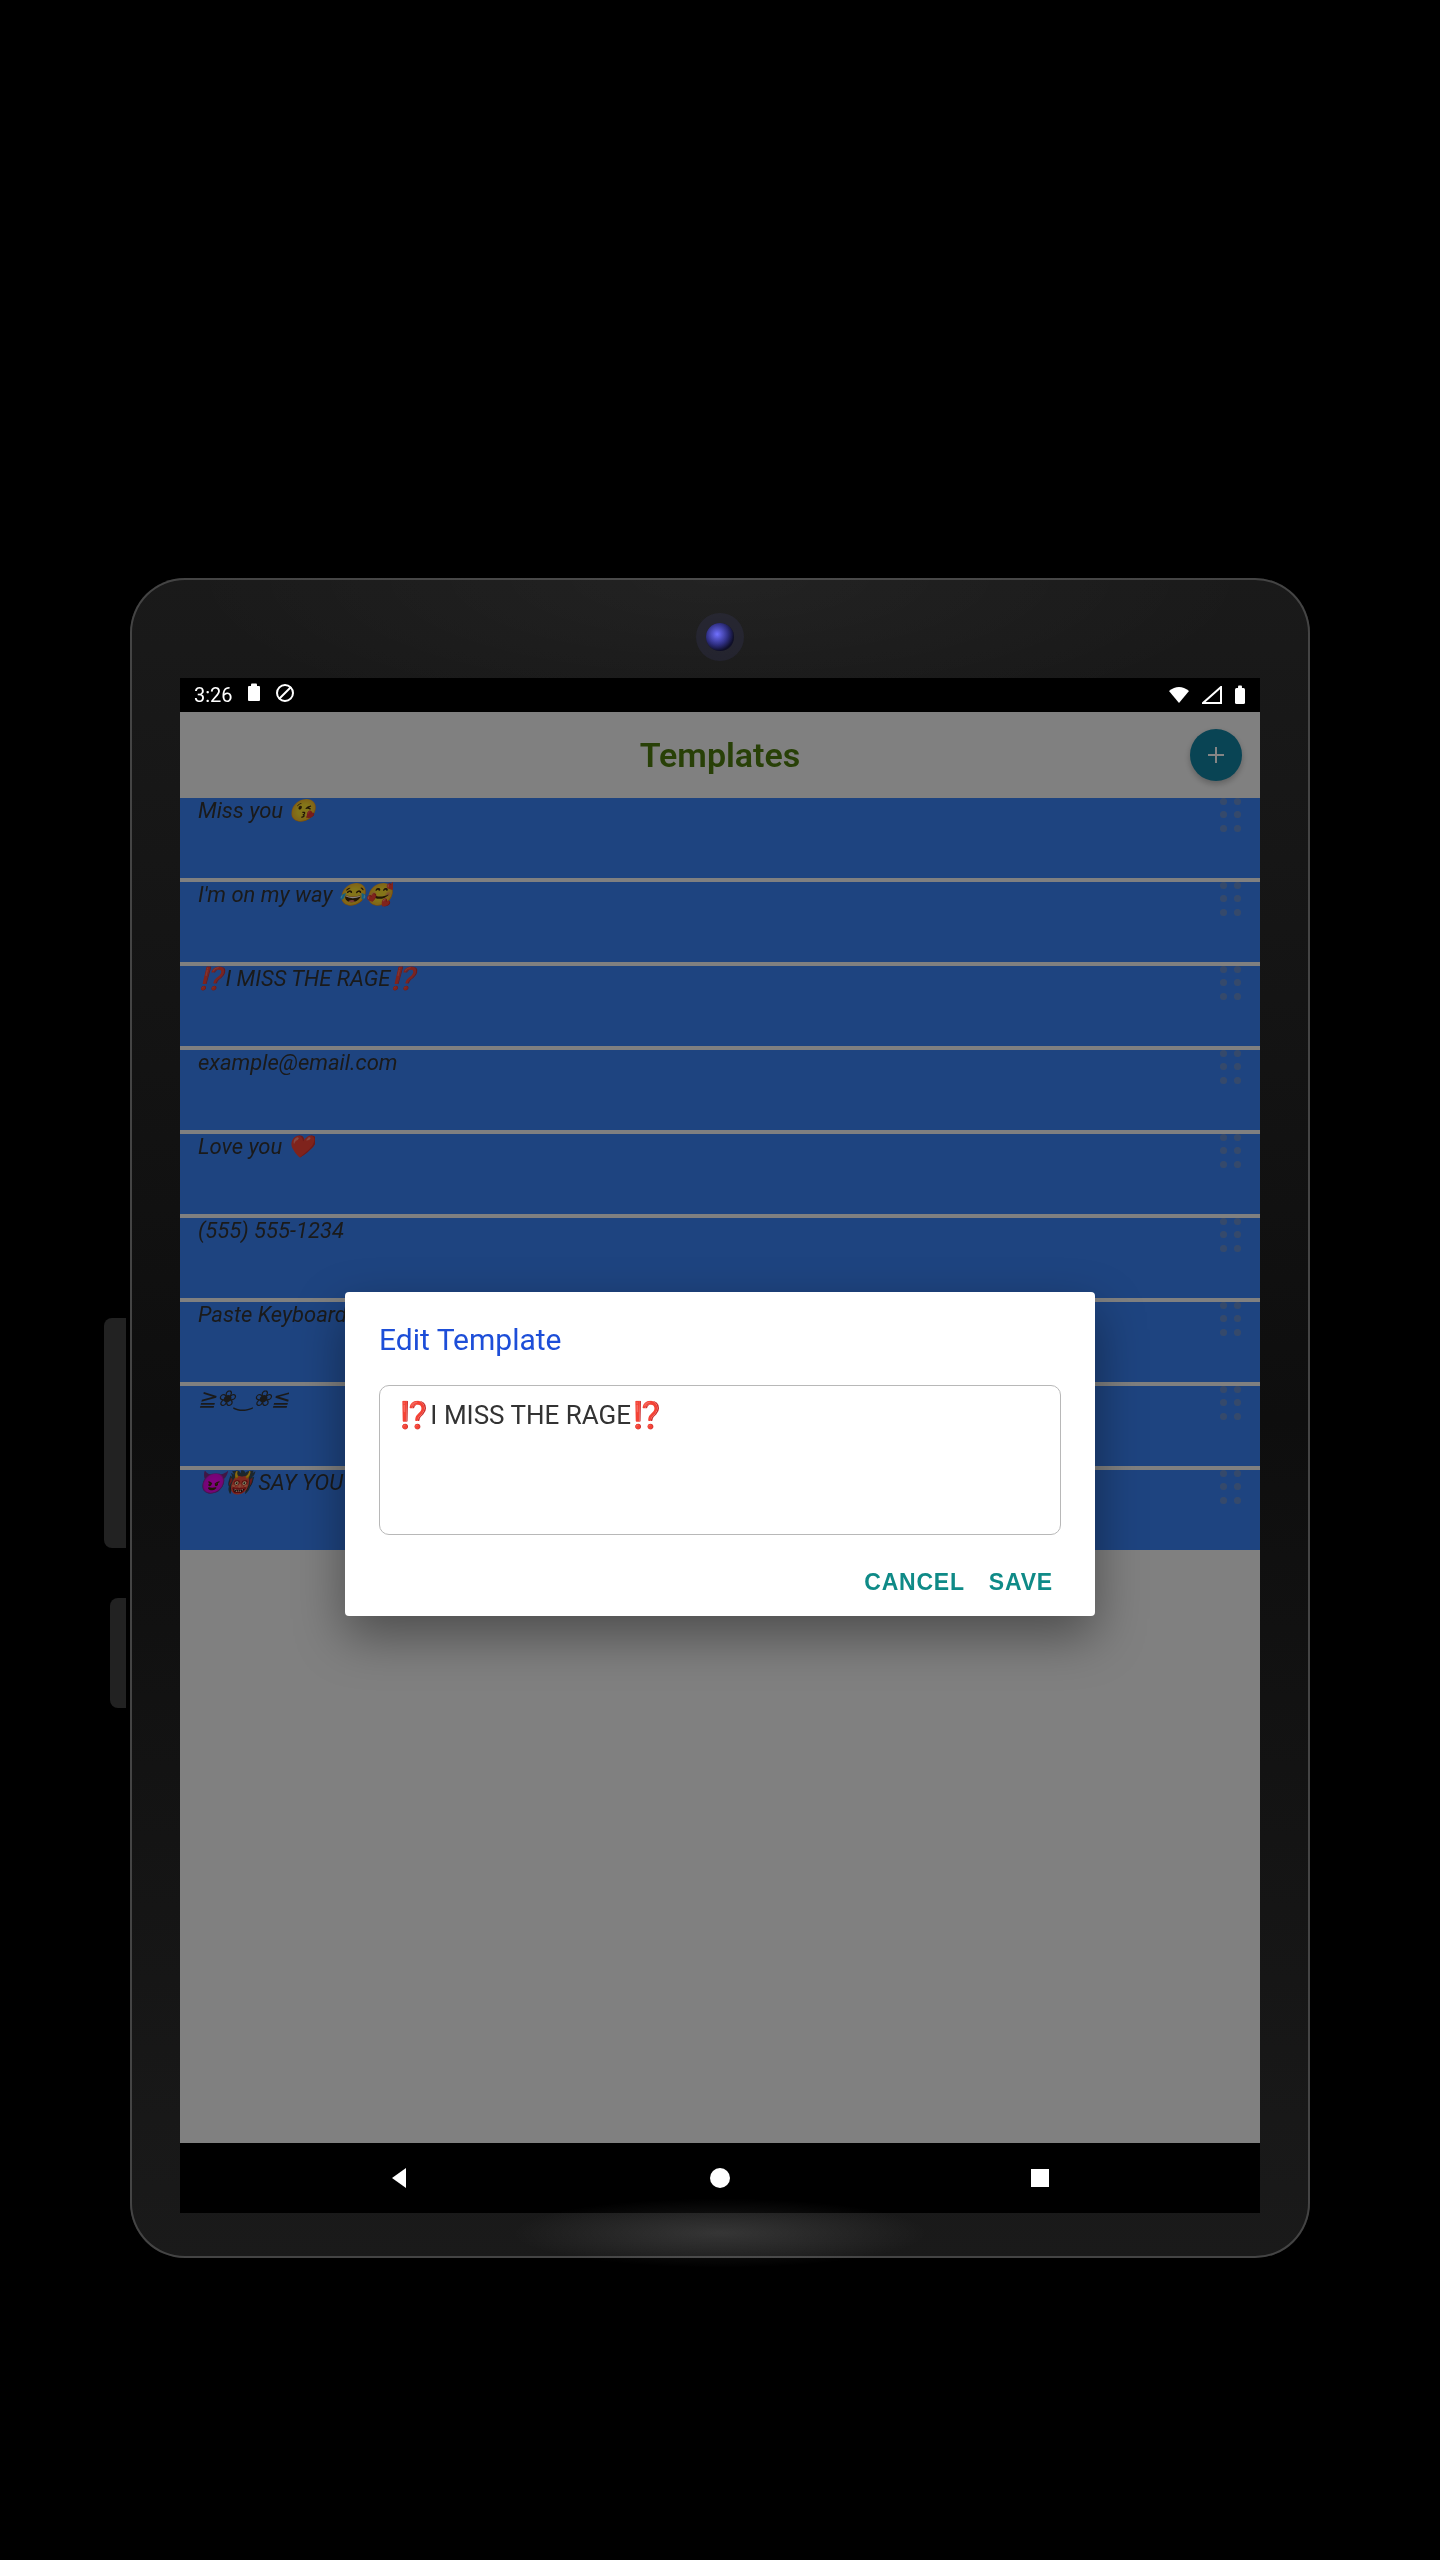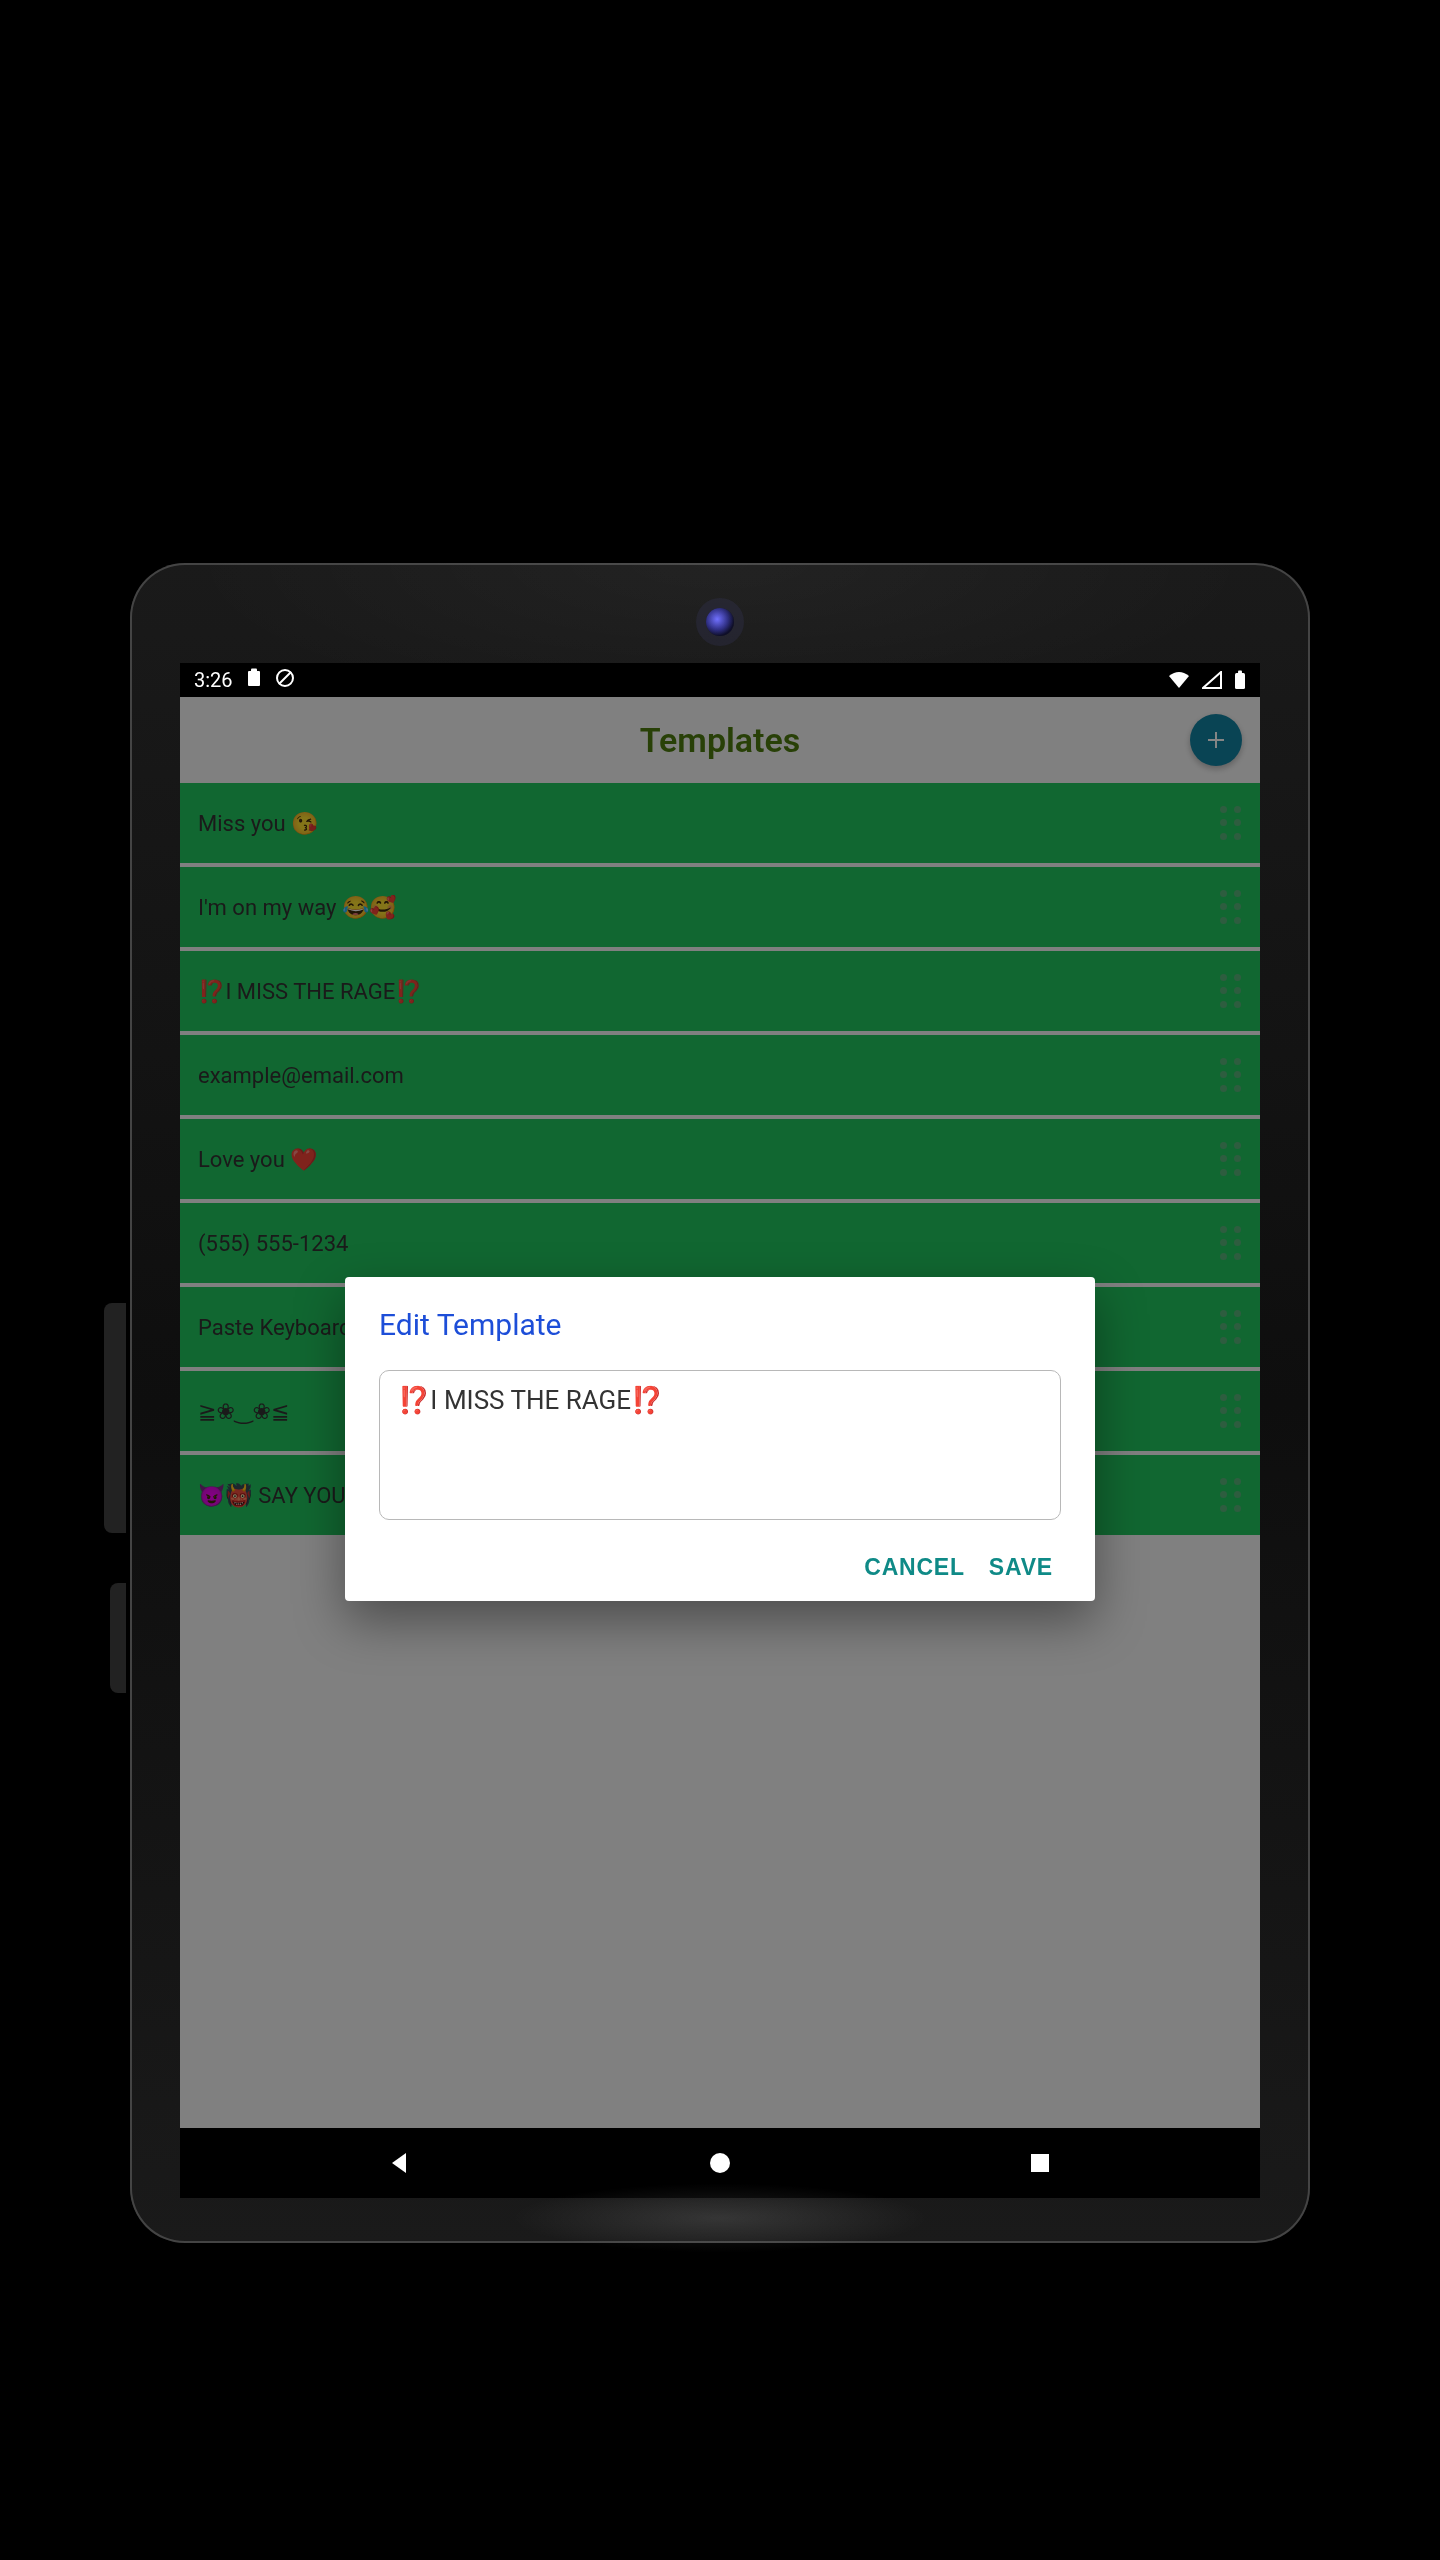"3:26" .tablet { top: 563px -> 578px }
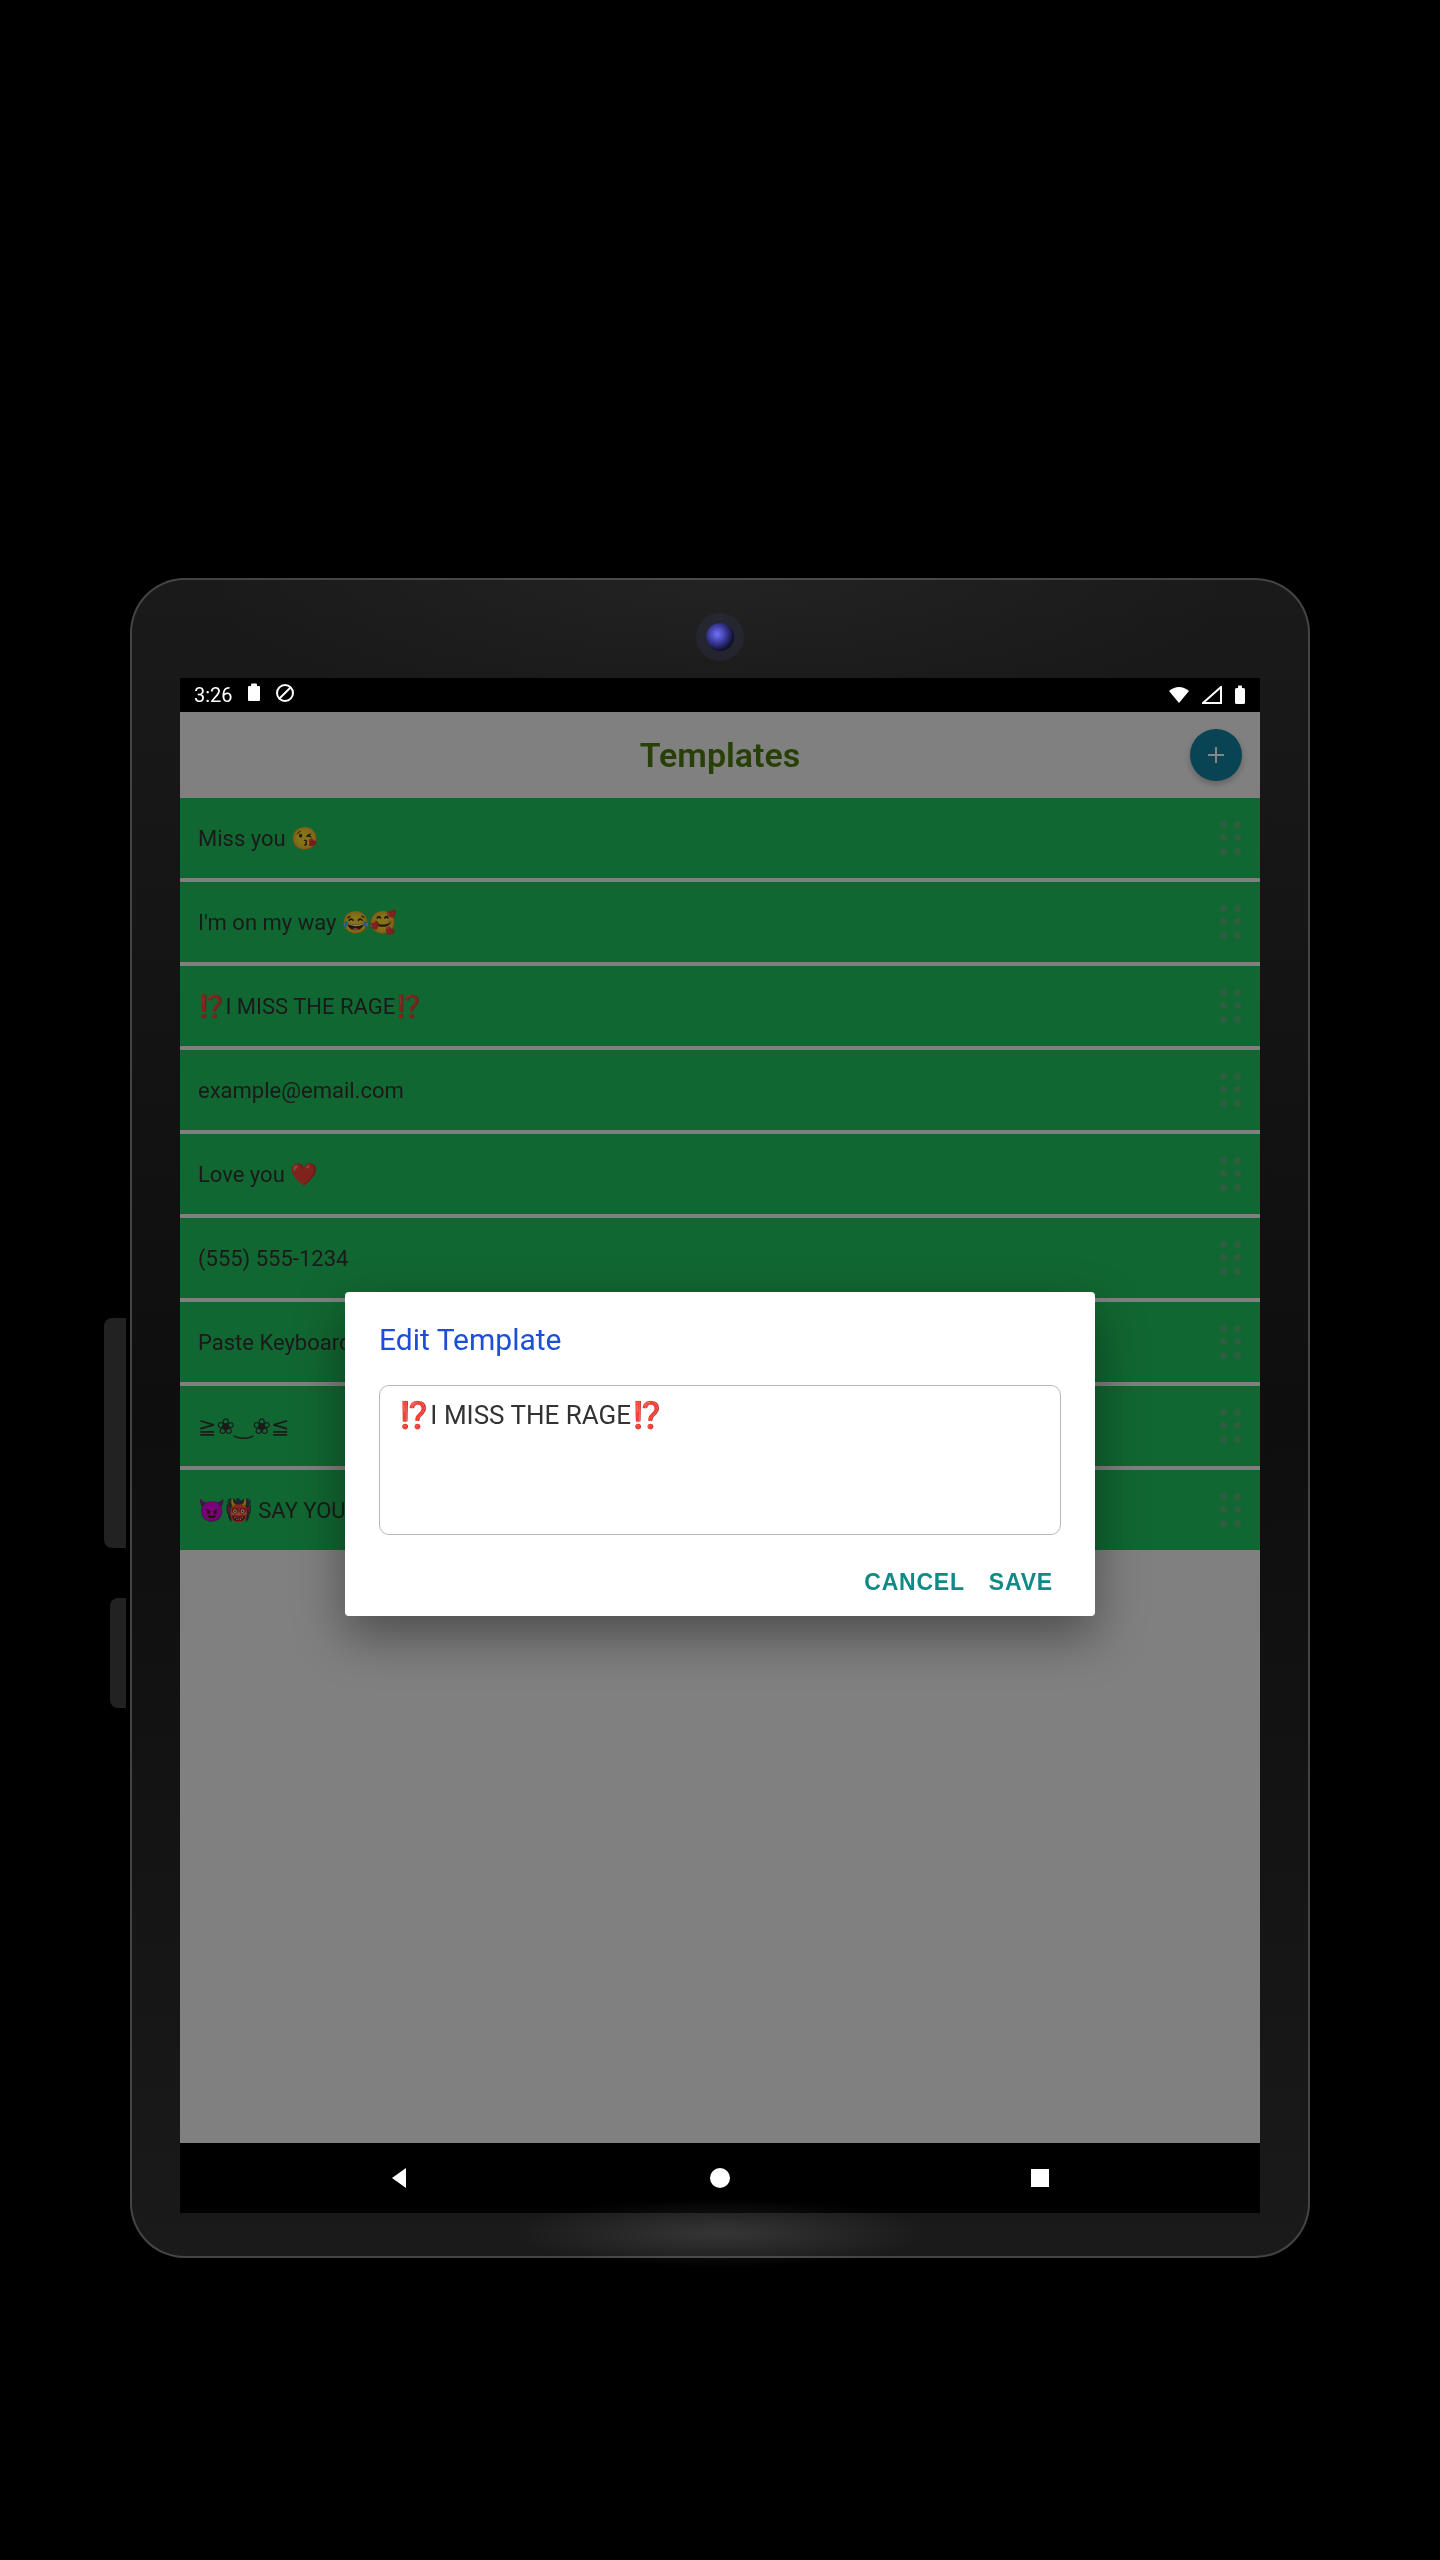"Miss you 😘" .template-item { align-items: center -> flex-start; background: #22c55e -> #3b82f6; font-style: none -> italic }
